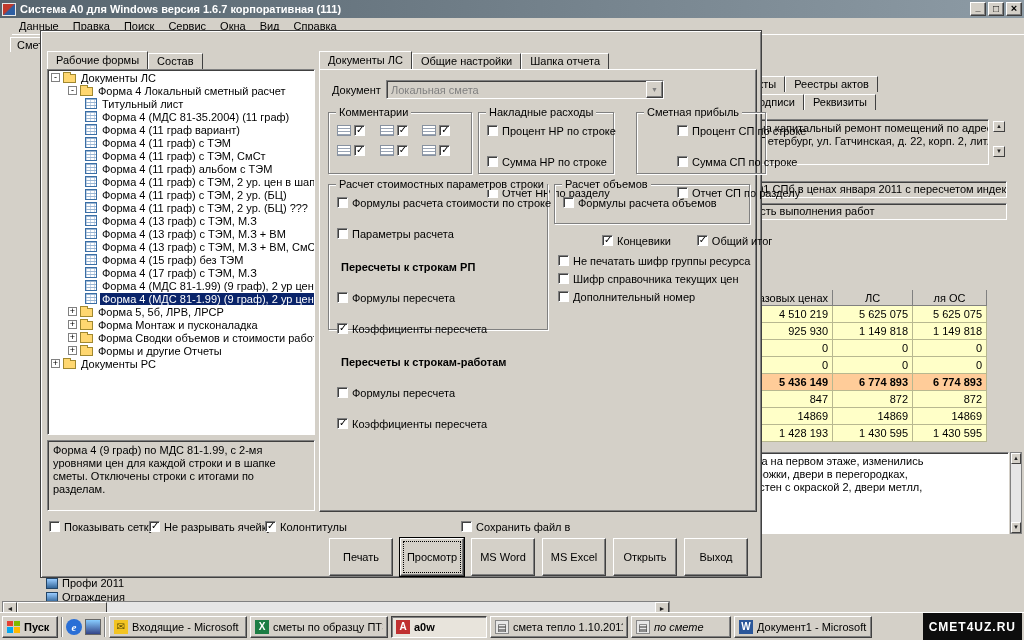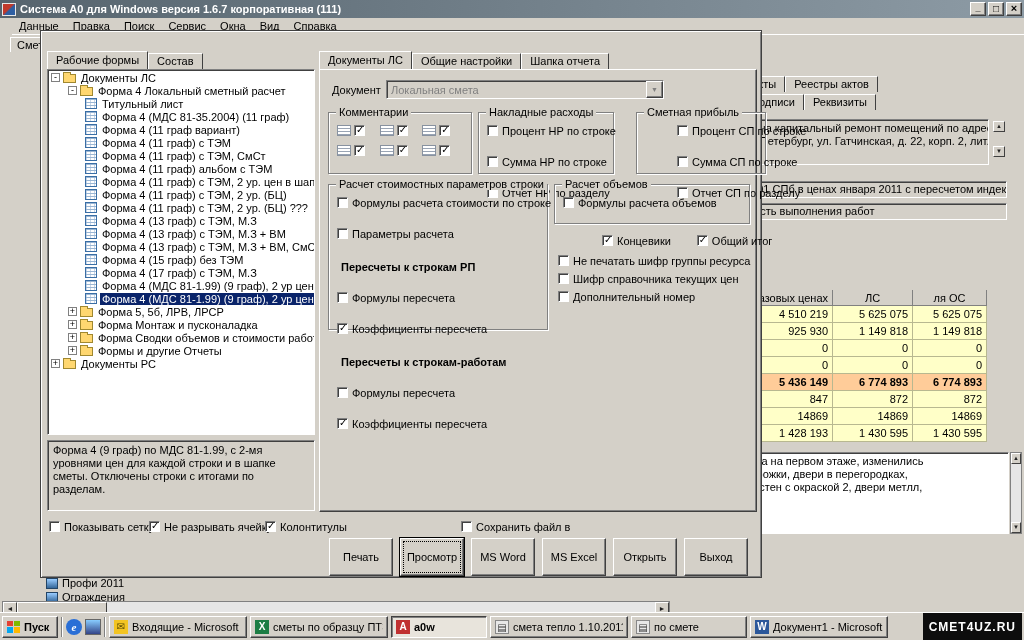"по смете" div.task { font-style: none -> italic; width: 116px -> 100px }
